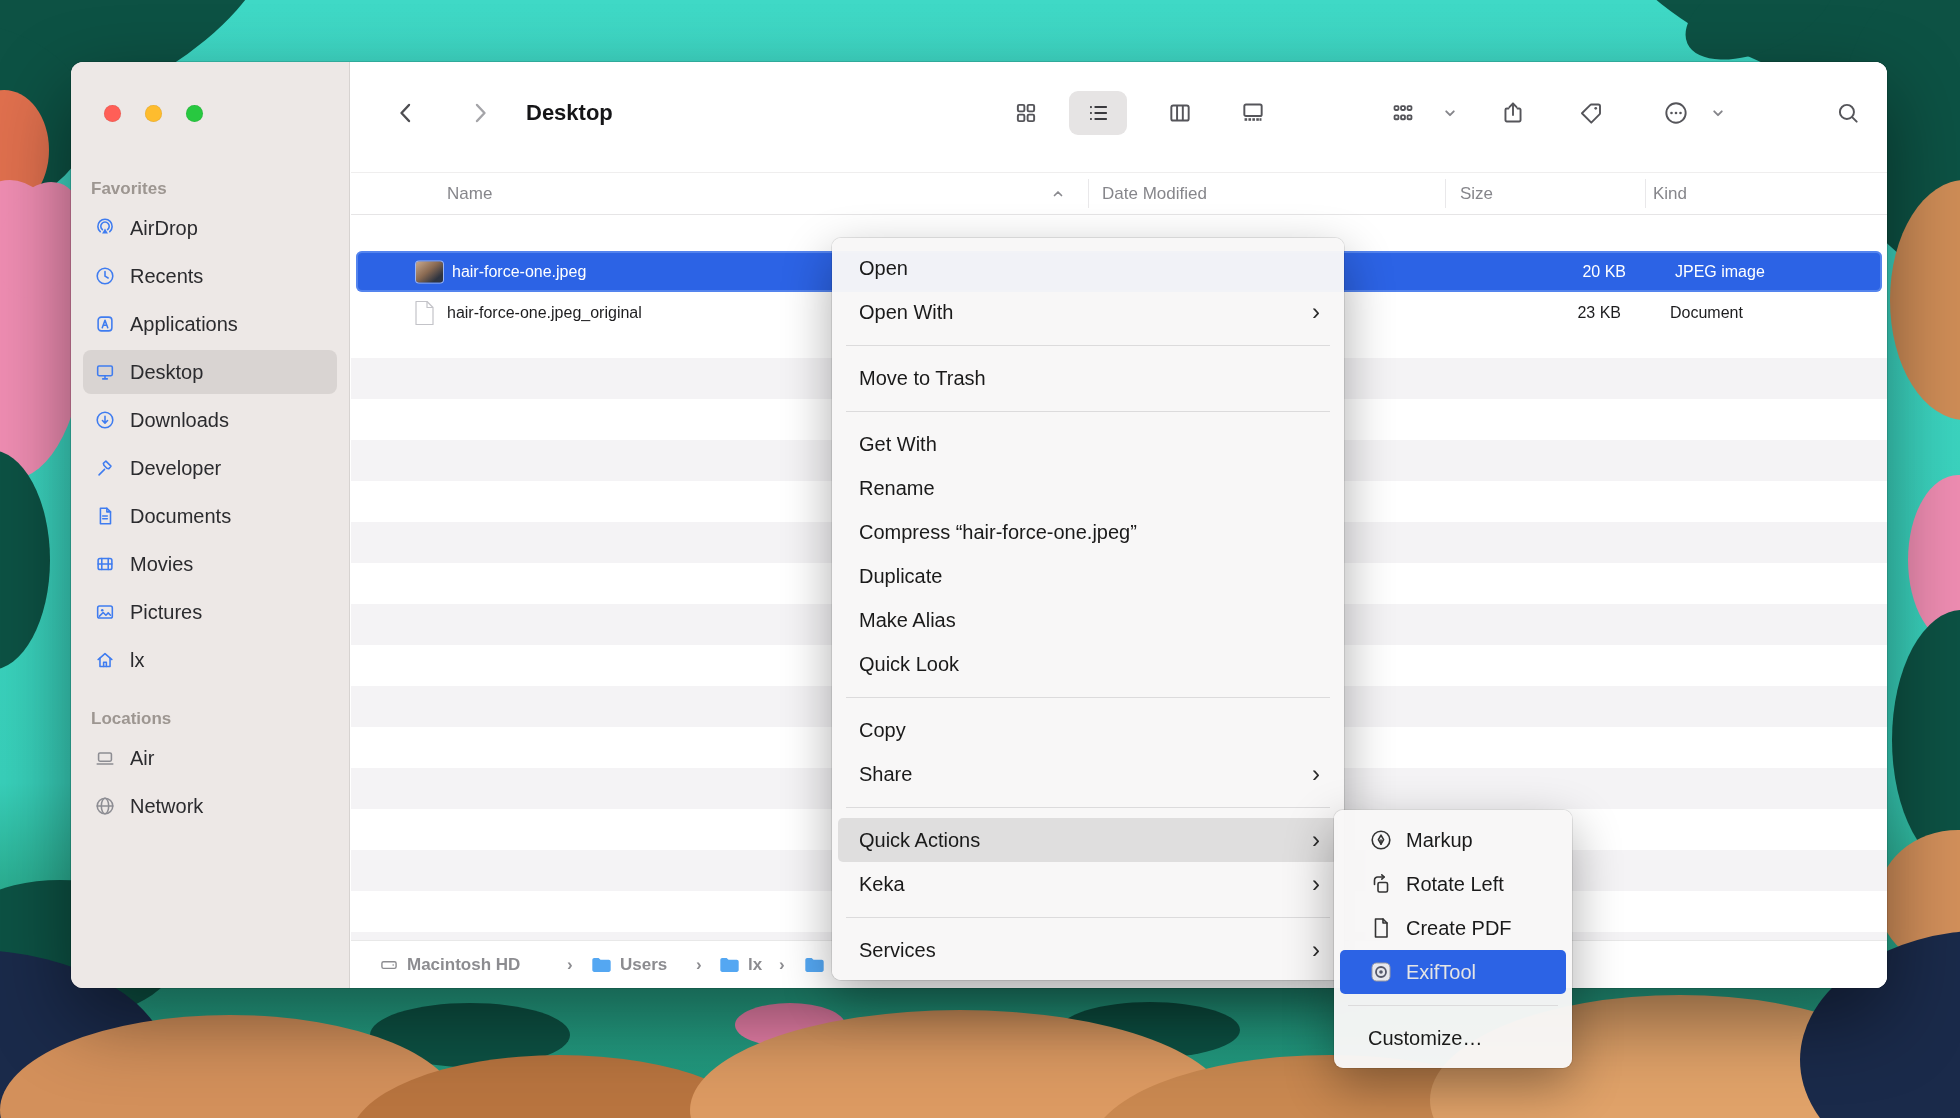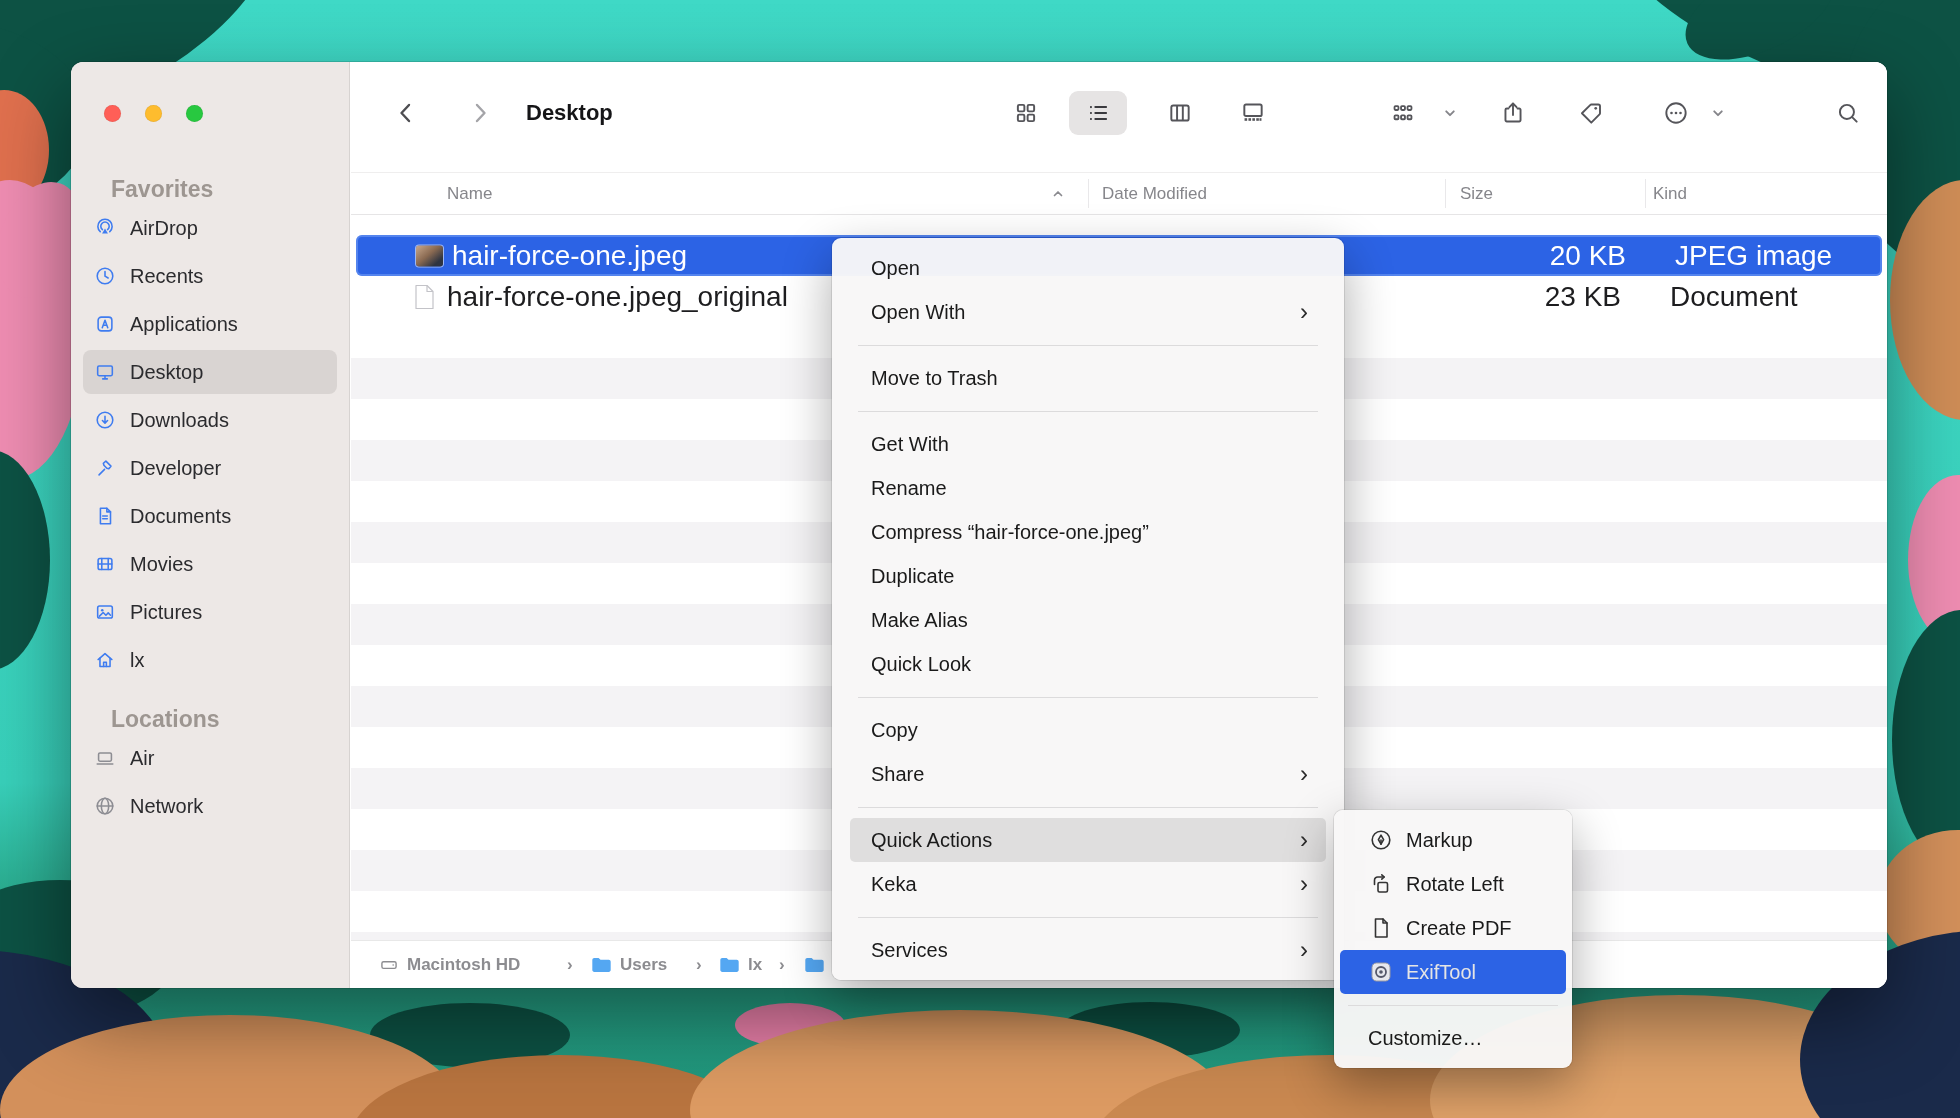"Favorites" .side-header { font-size: 23px -> 17px; padding-left: 40px -> 20px }
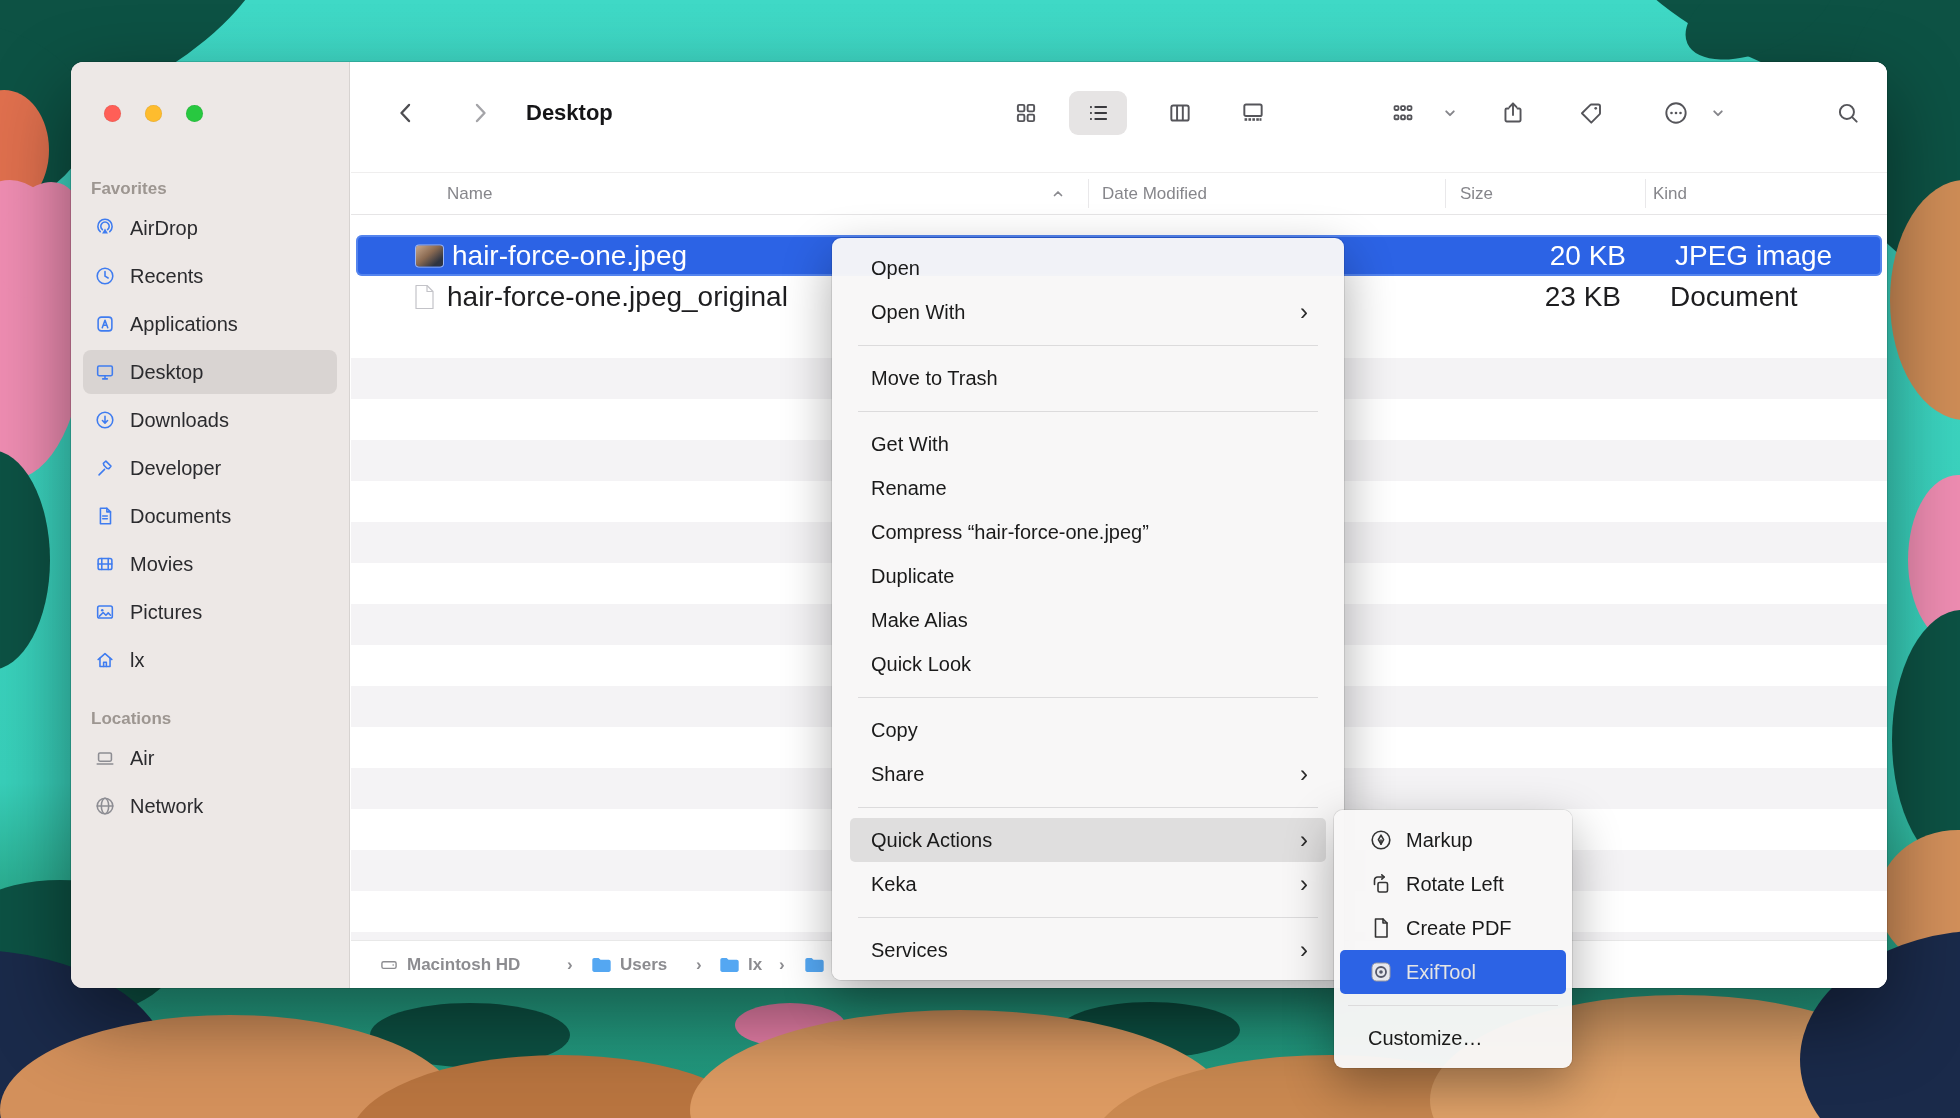"hair-force-one.jpeg" .row { font-size: 28px -> 16px; margin-top: none -> 16px }
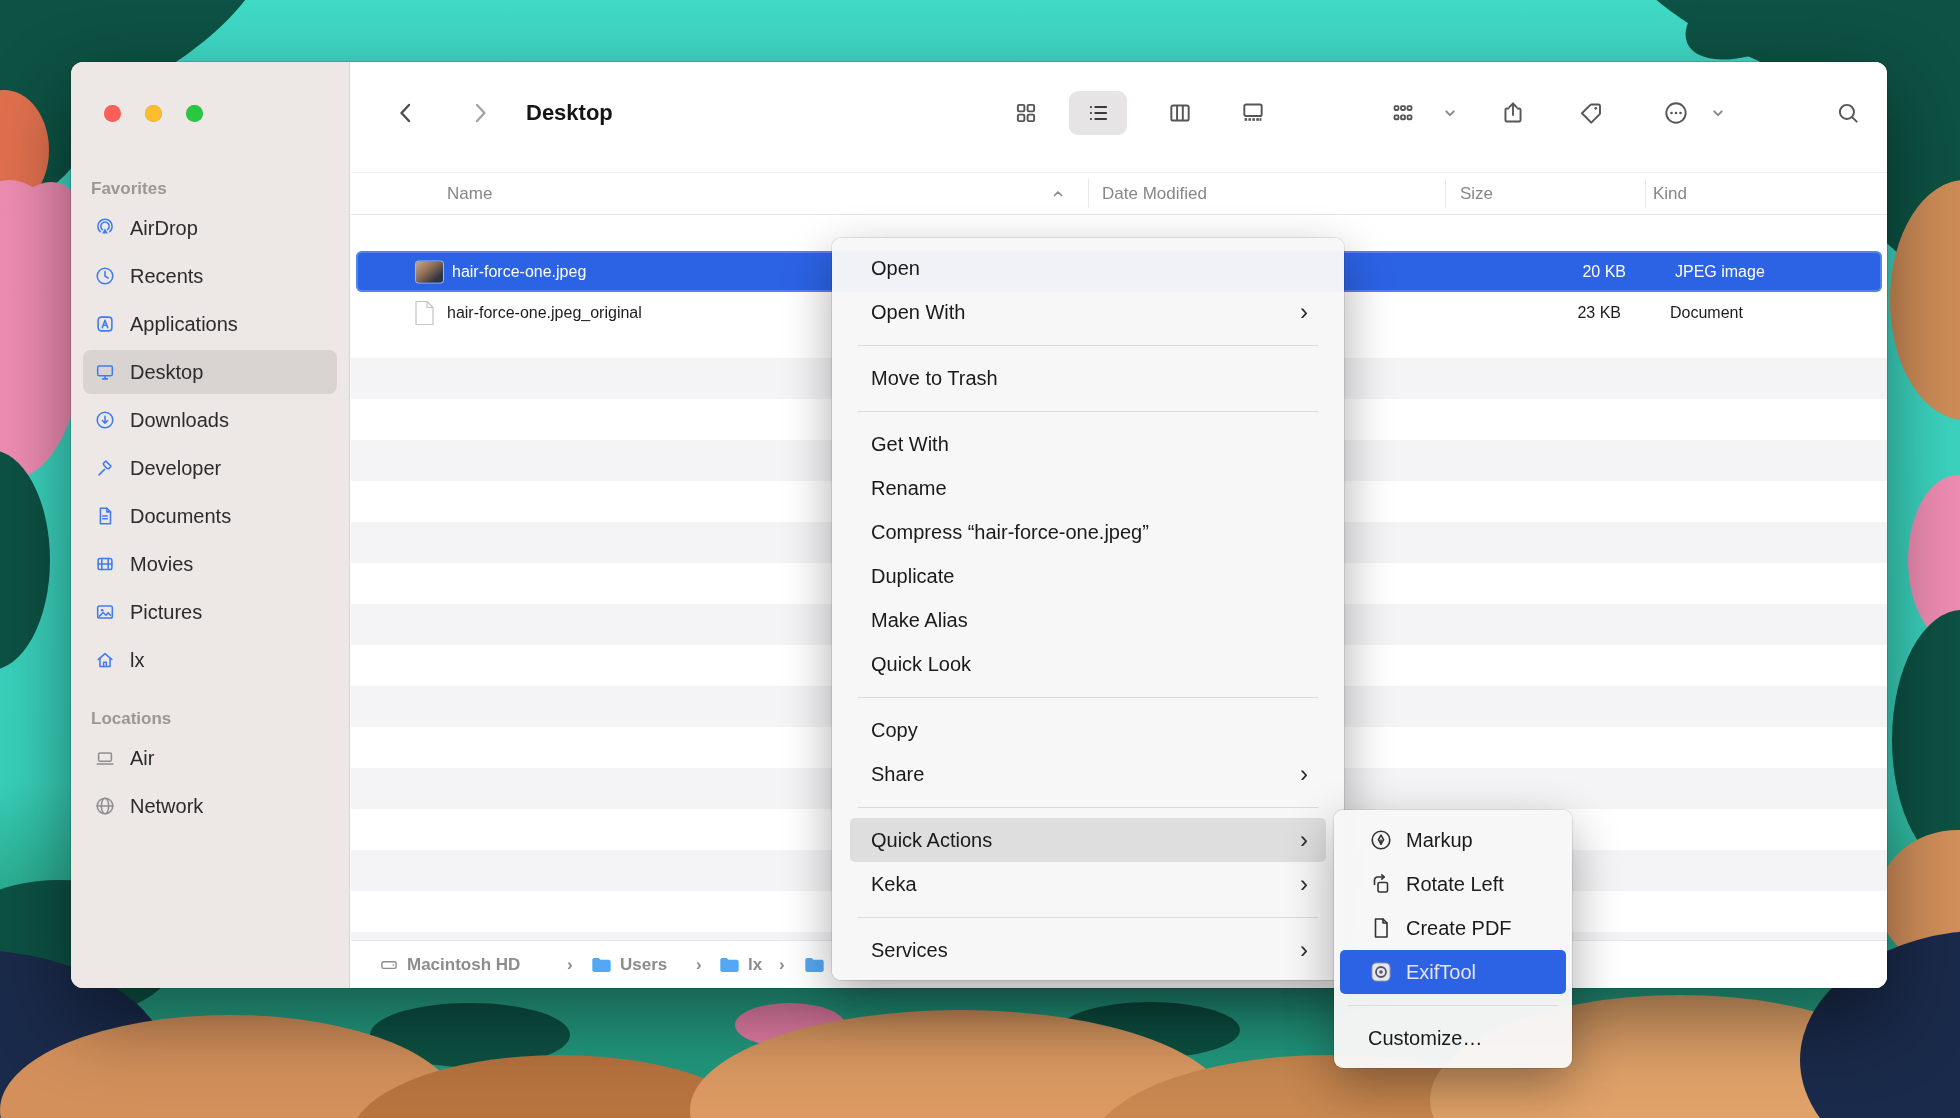"Open" .menu { padding: 8px 12px -> 8px 0 }
